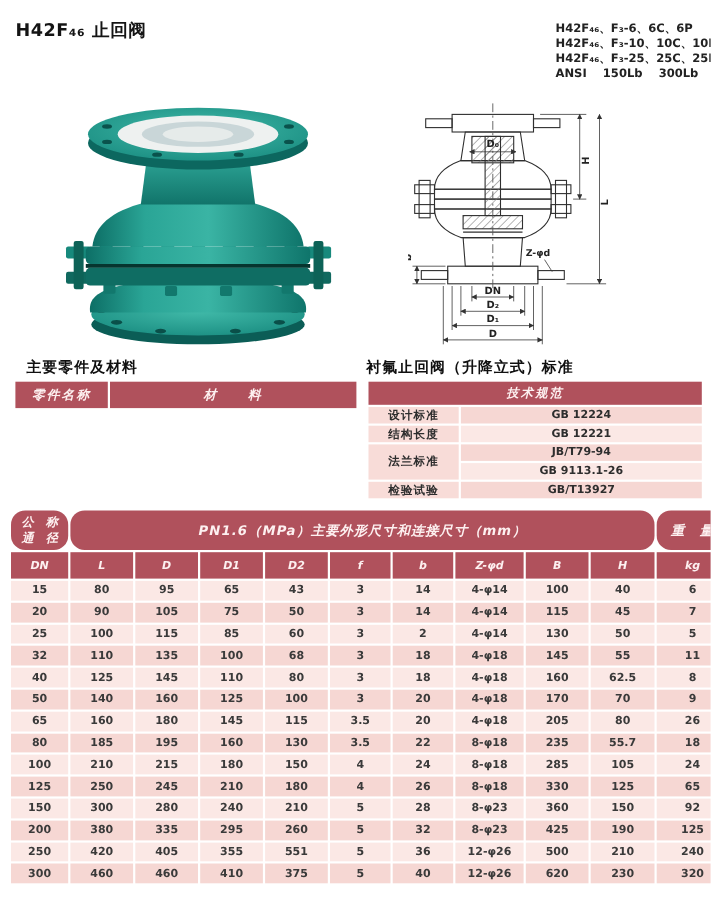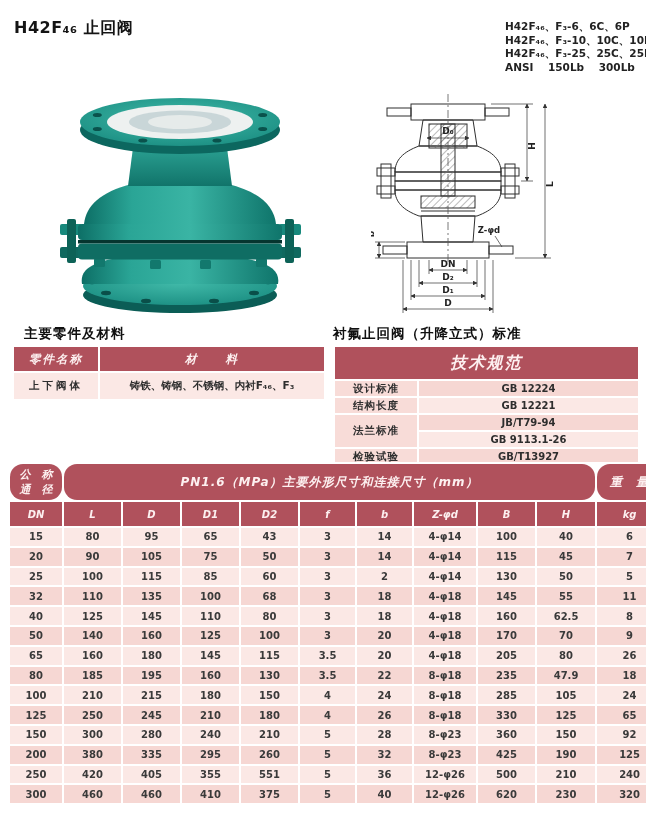"技术规范" .standards-table th { font-size: 16px -> 11px; height: 32px -> 21px }
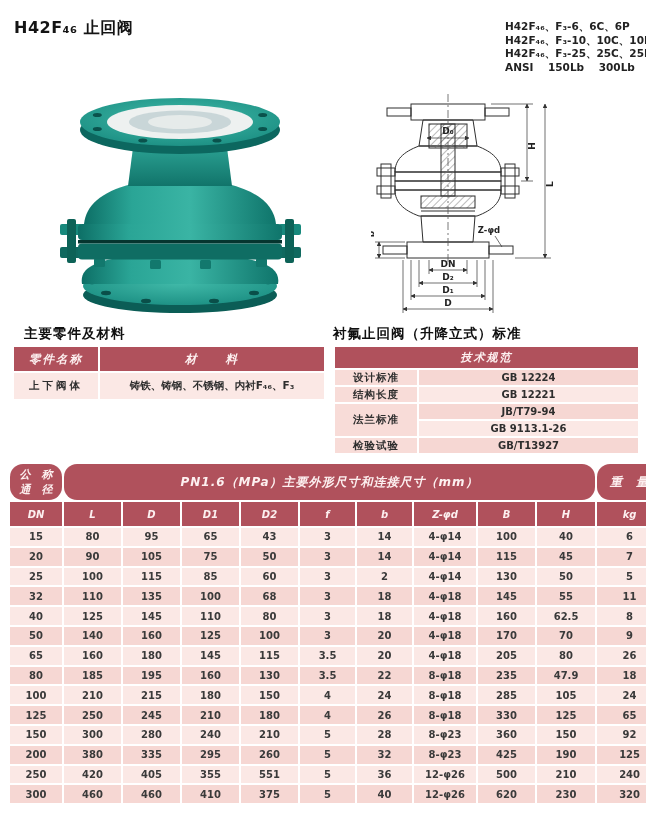"上下阀体" tr { html: <tr> <td>上下阀体</td> <td>铸铁、铸钢、不锈钢、内衬F₄₆、F₃</td> </tr> -> none }
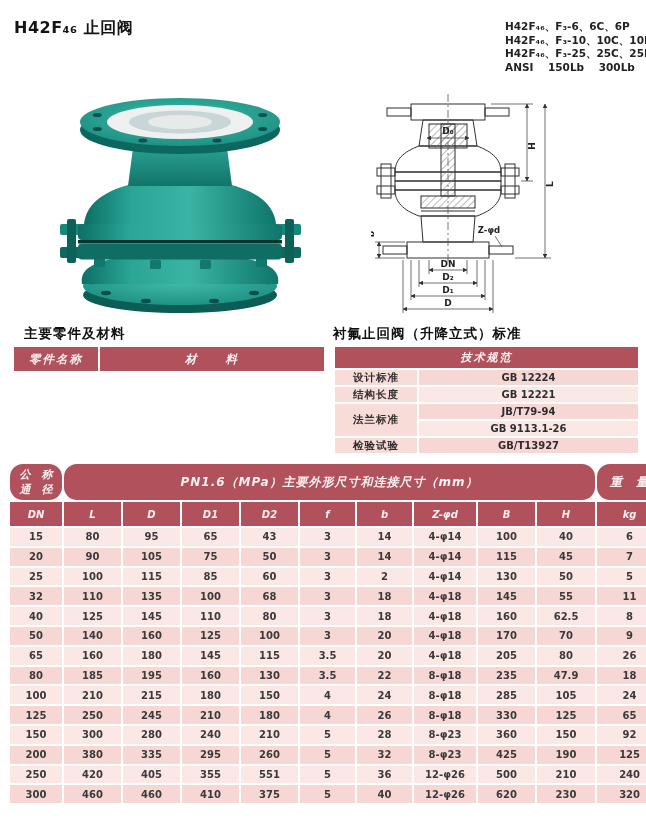"47.9" td { text: 47.9 -> 55.7 }
